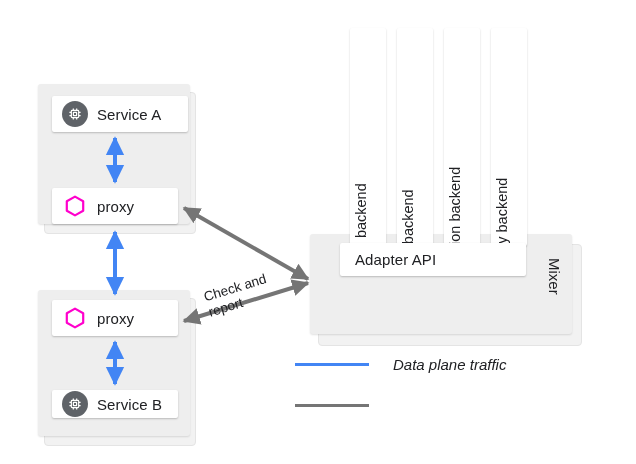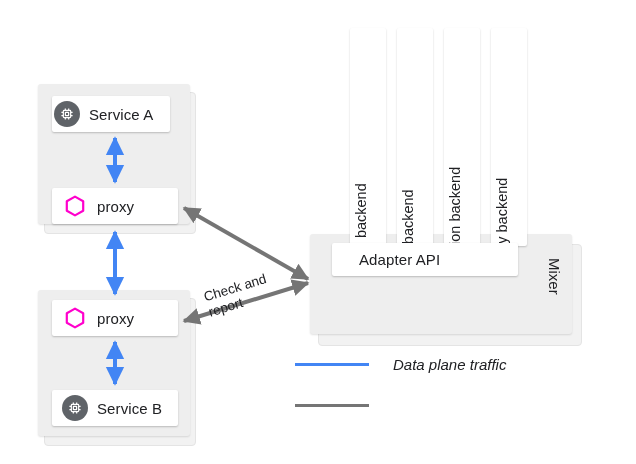"Service A" div.wbox { padding: 0 2px -> 0 10px; width: 118px -> 136px }
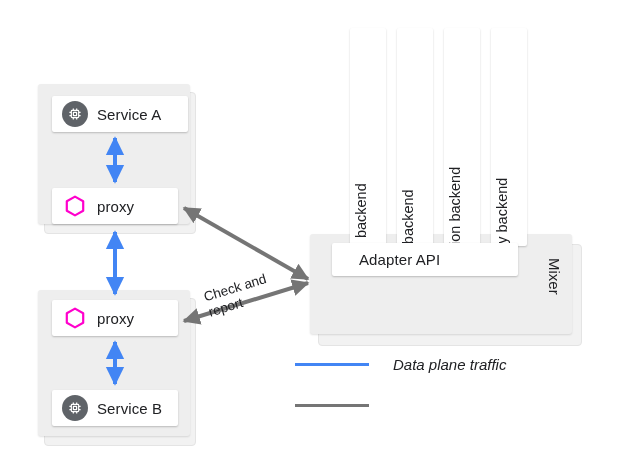"Adapter API" div.wbox { left: 332px -> 340px; padding: 0 27px -> 0 15px }
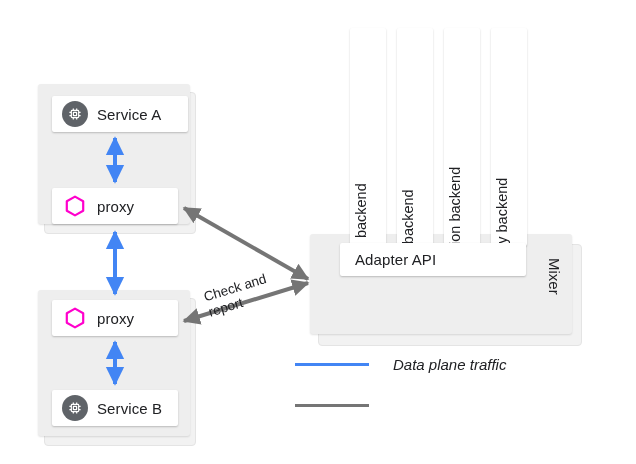"Service B" div.wbox { height: 36px -> 28px }
